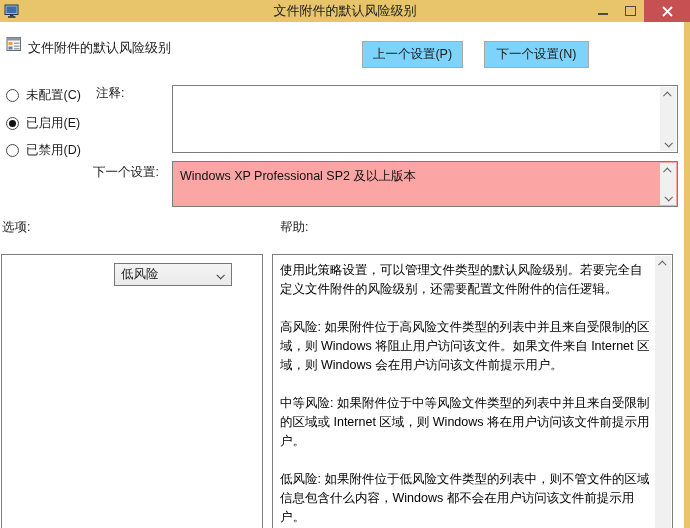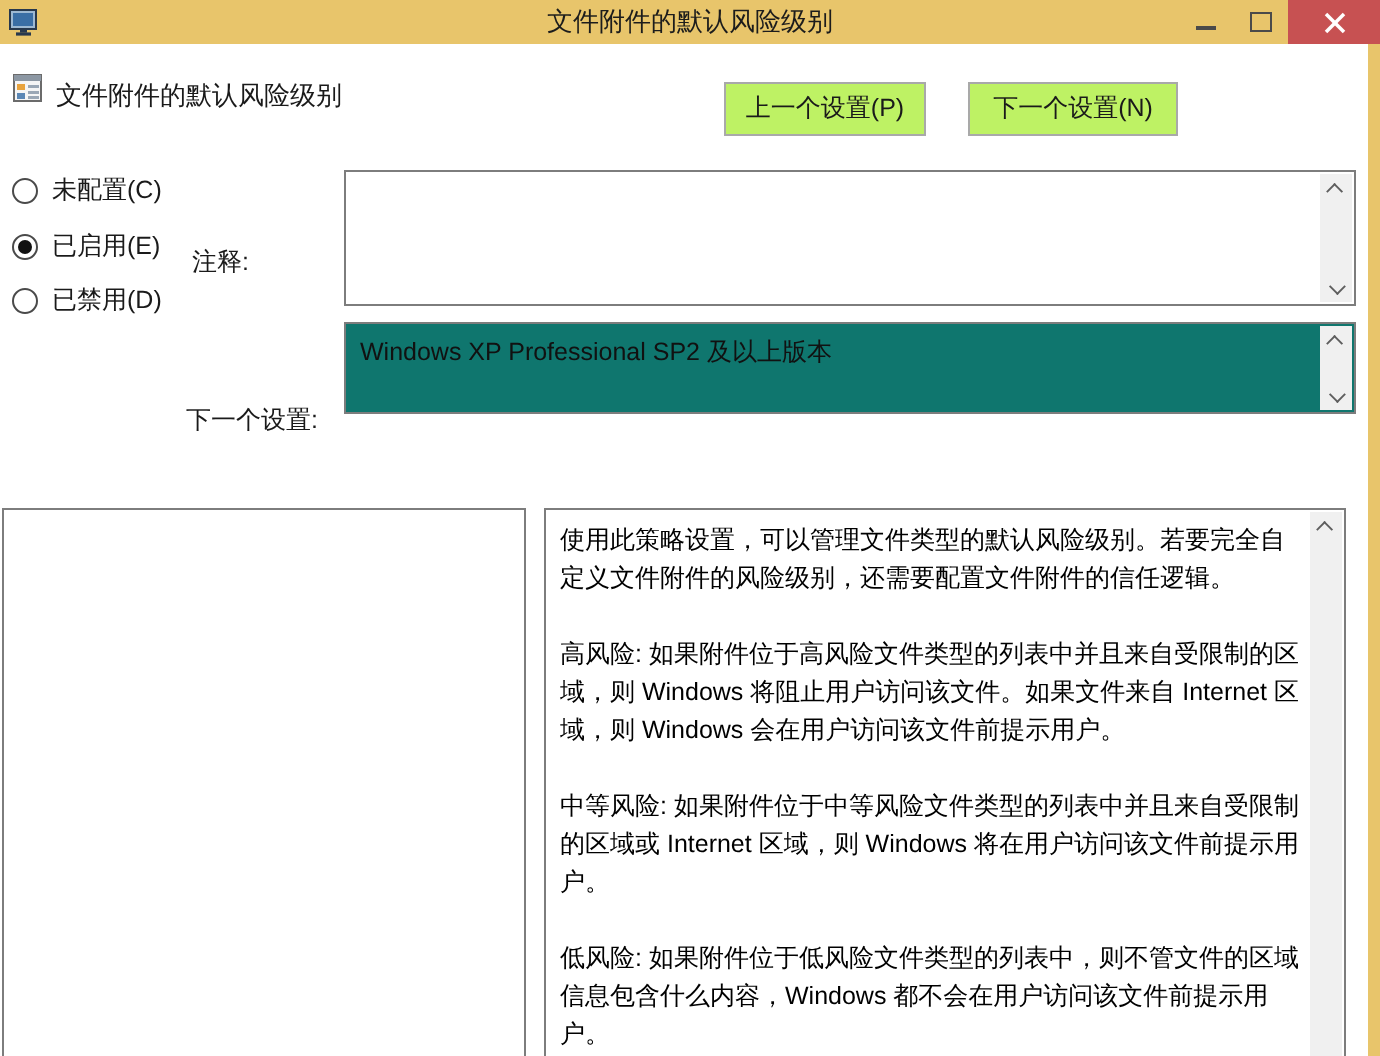"上一个设置(P)" .btn { background: #bef264 -> #7dd3fc }
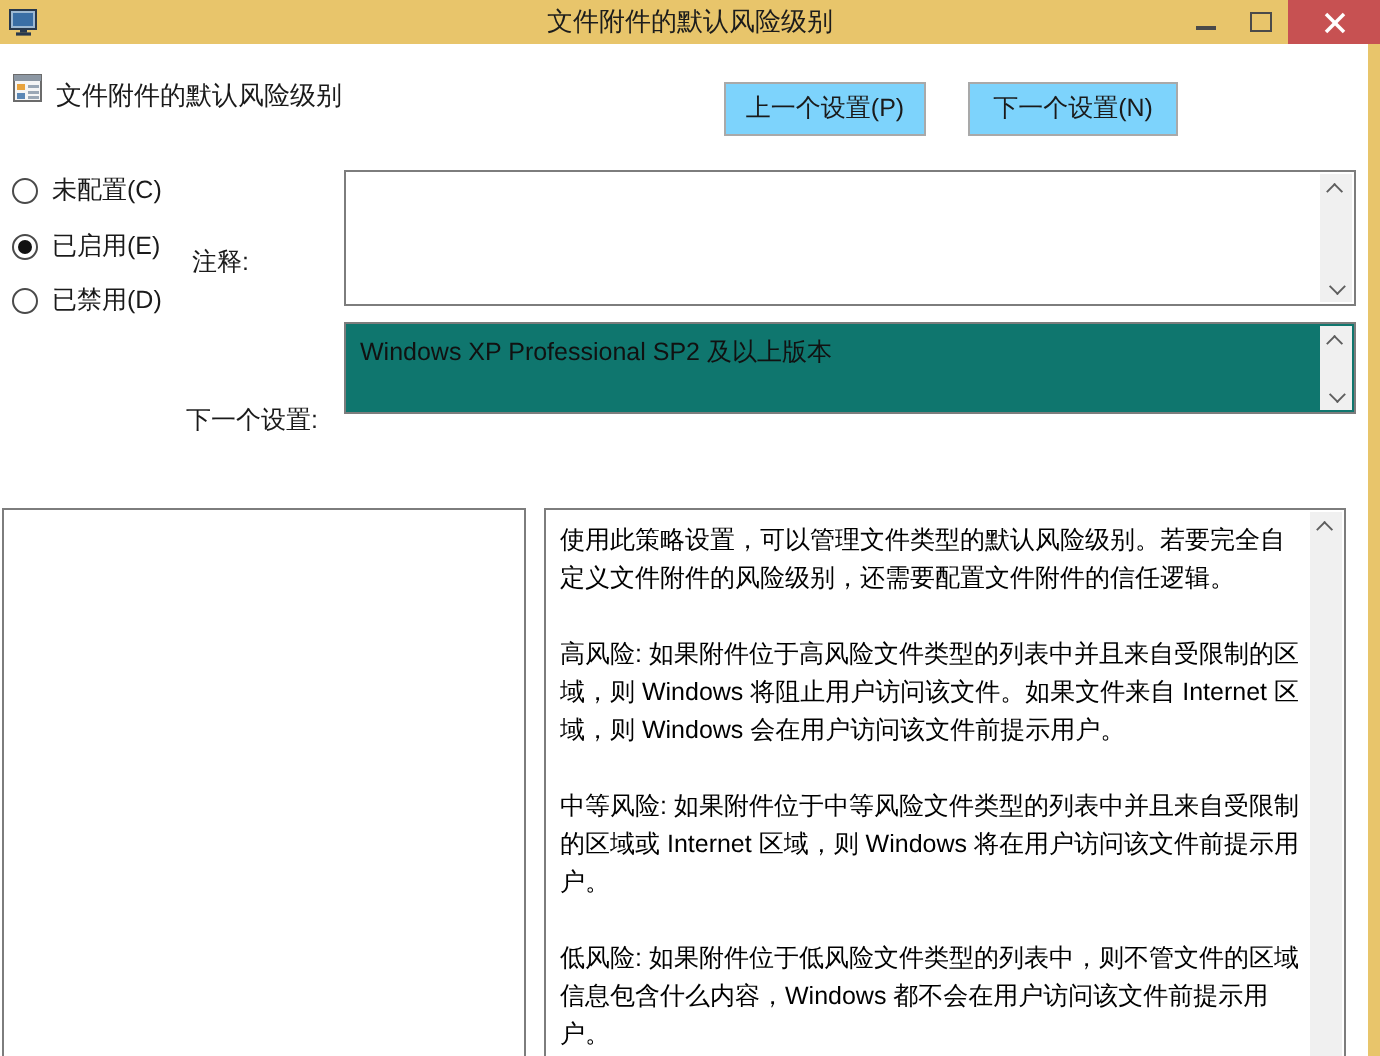"注释:" .fld-label { margin-top: 38px -> none }
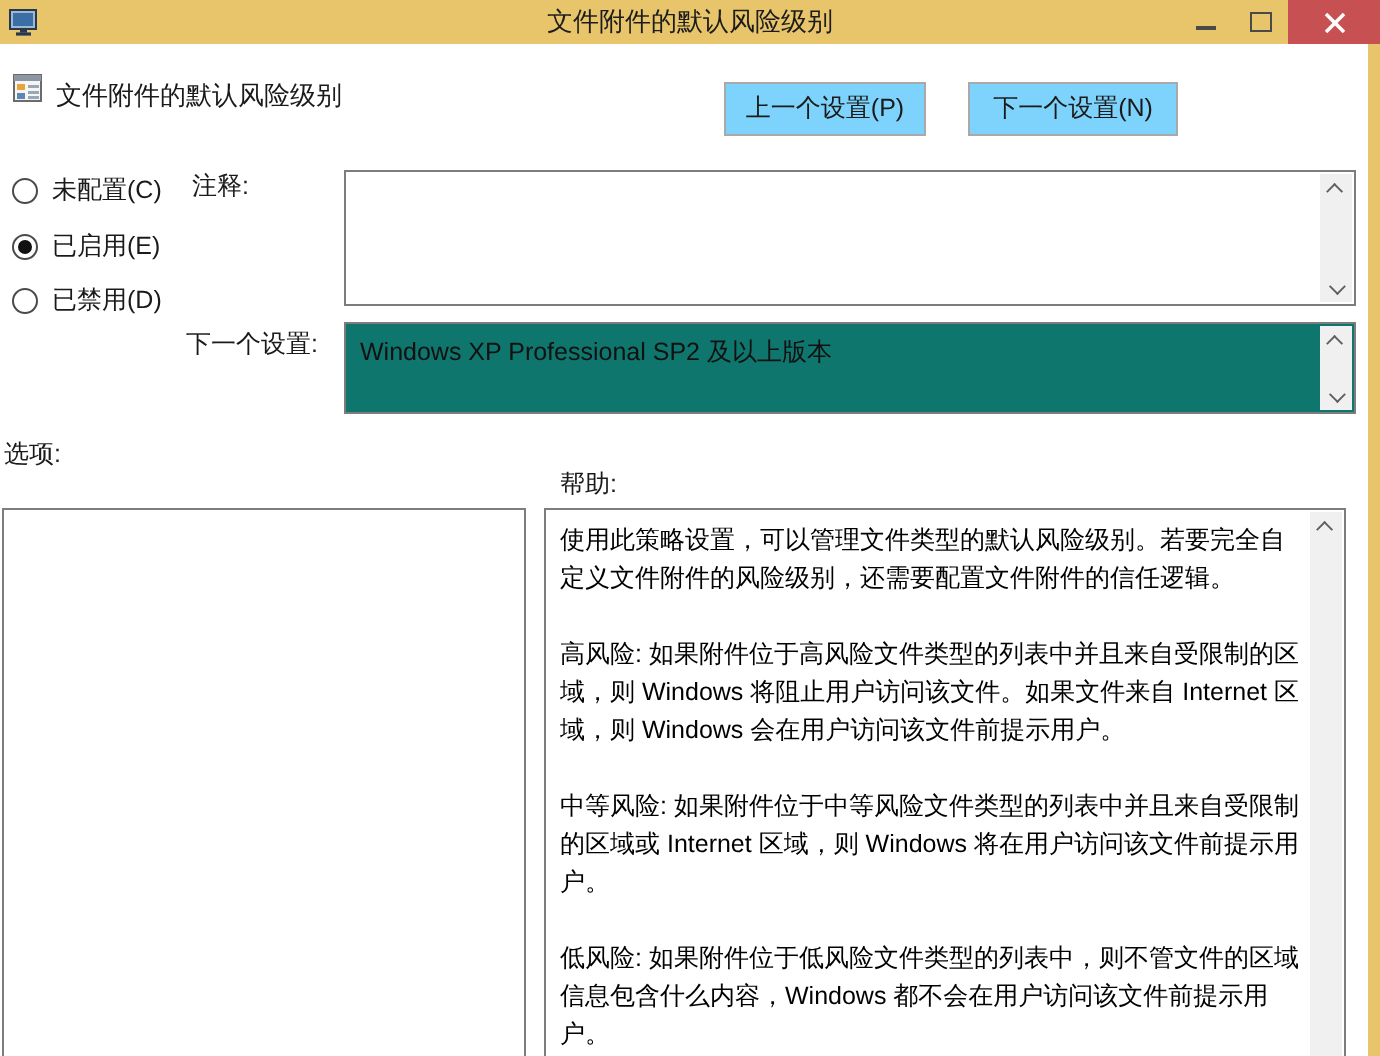"Windows XP Professional SP2 及以上版本" .platform-box { background: #0f766e -> #fca5a5 }
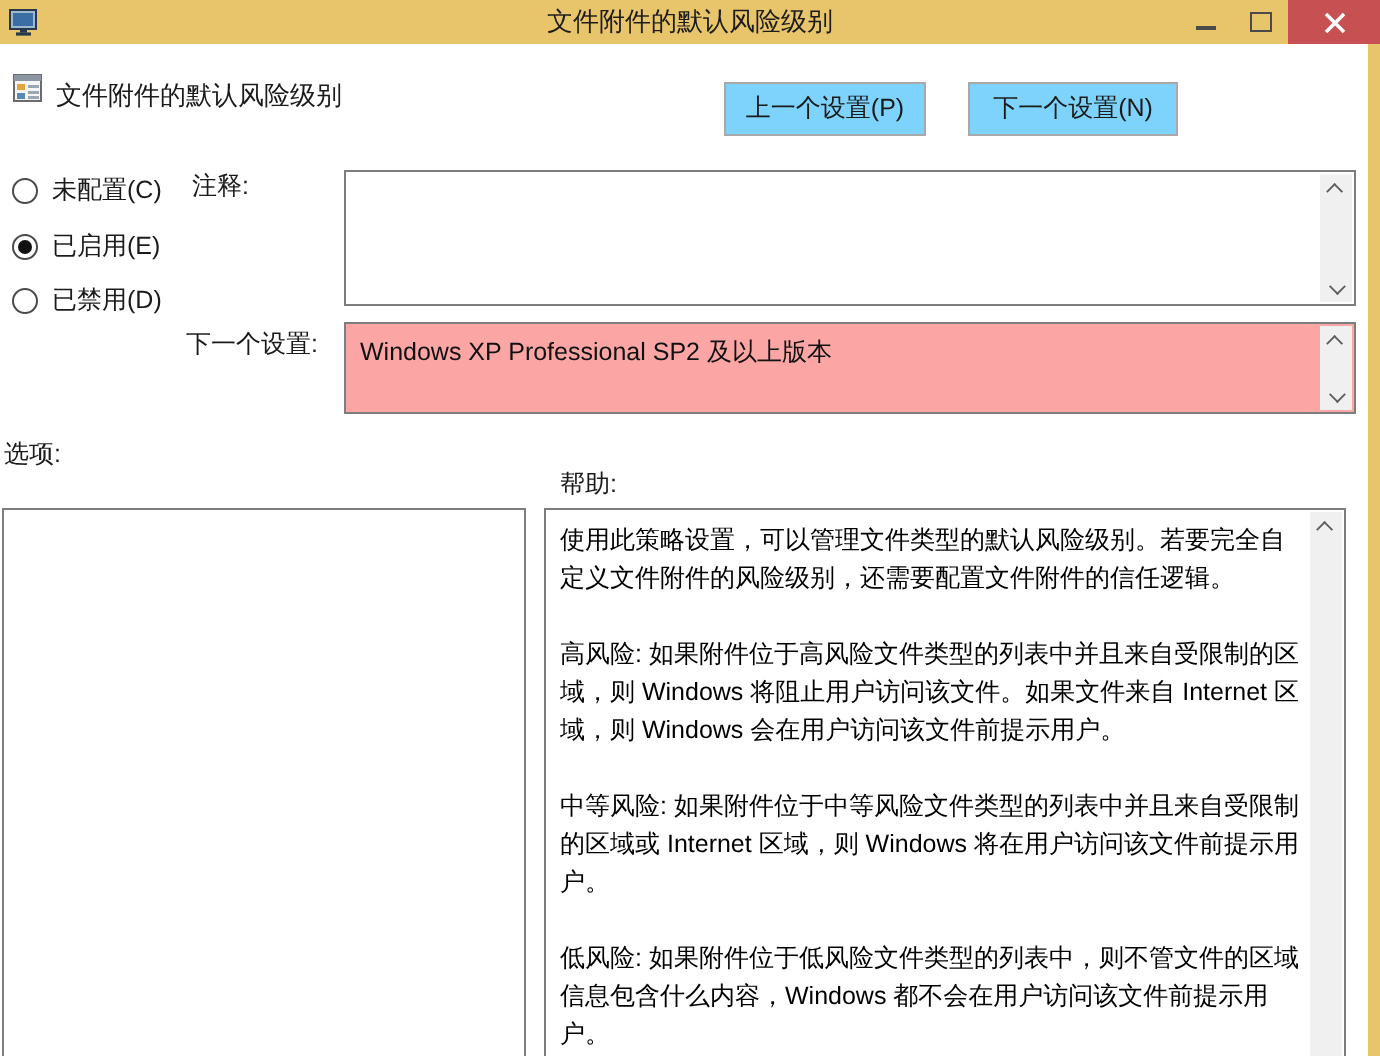"帮助:" .lbl-help { top: 234px -> 219px }
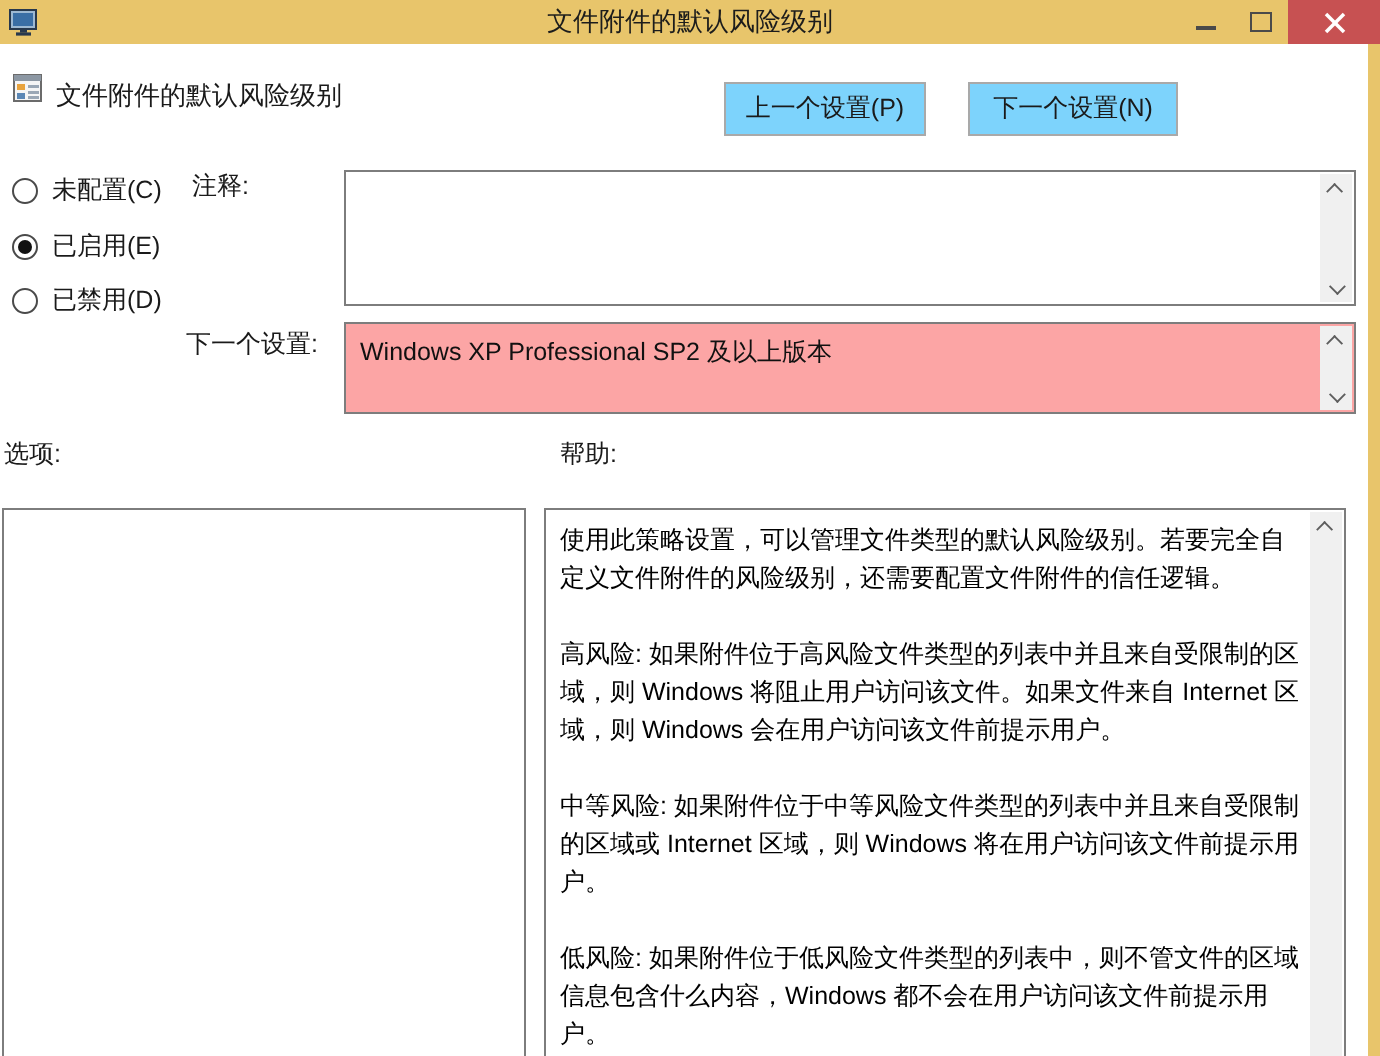"低风险" div.dropdown { html: none -> <div> <span>低风险</span> <span><i></i></span> </div> }
